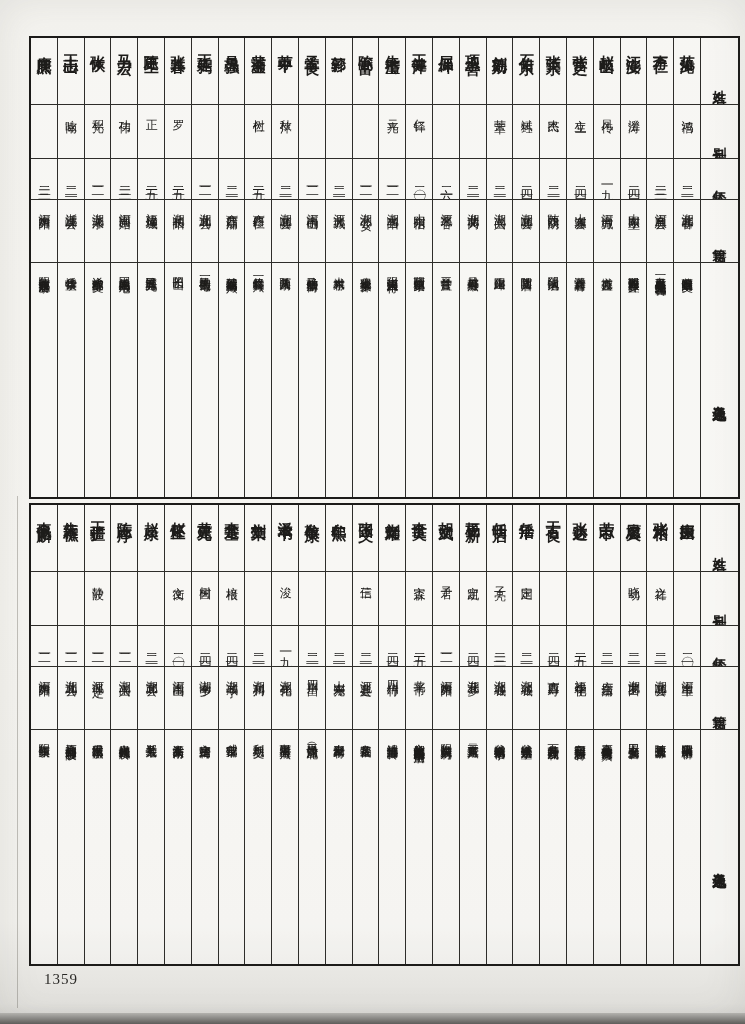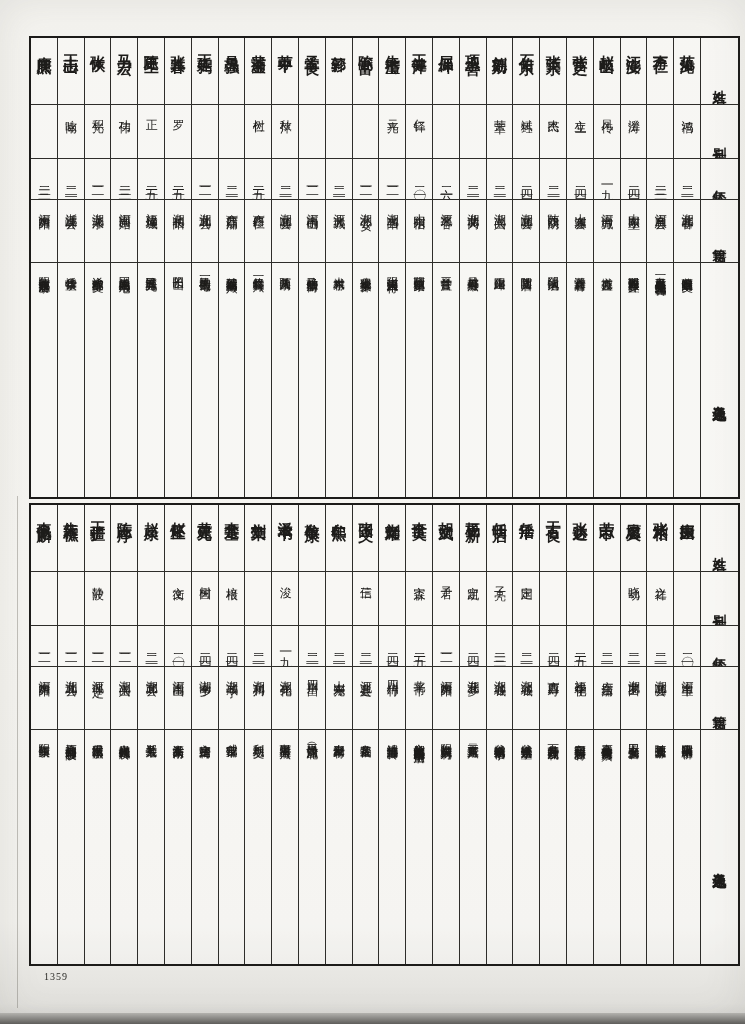"1359" .page-number { font-size: 10px -> 15px }
